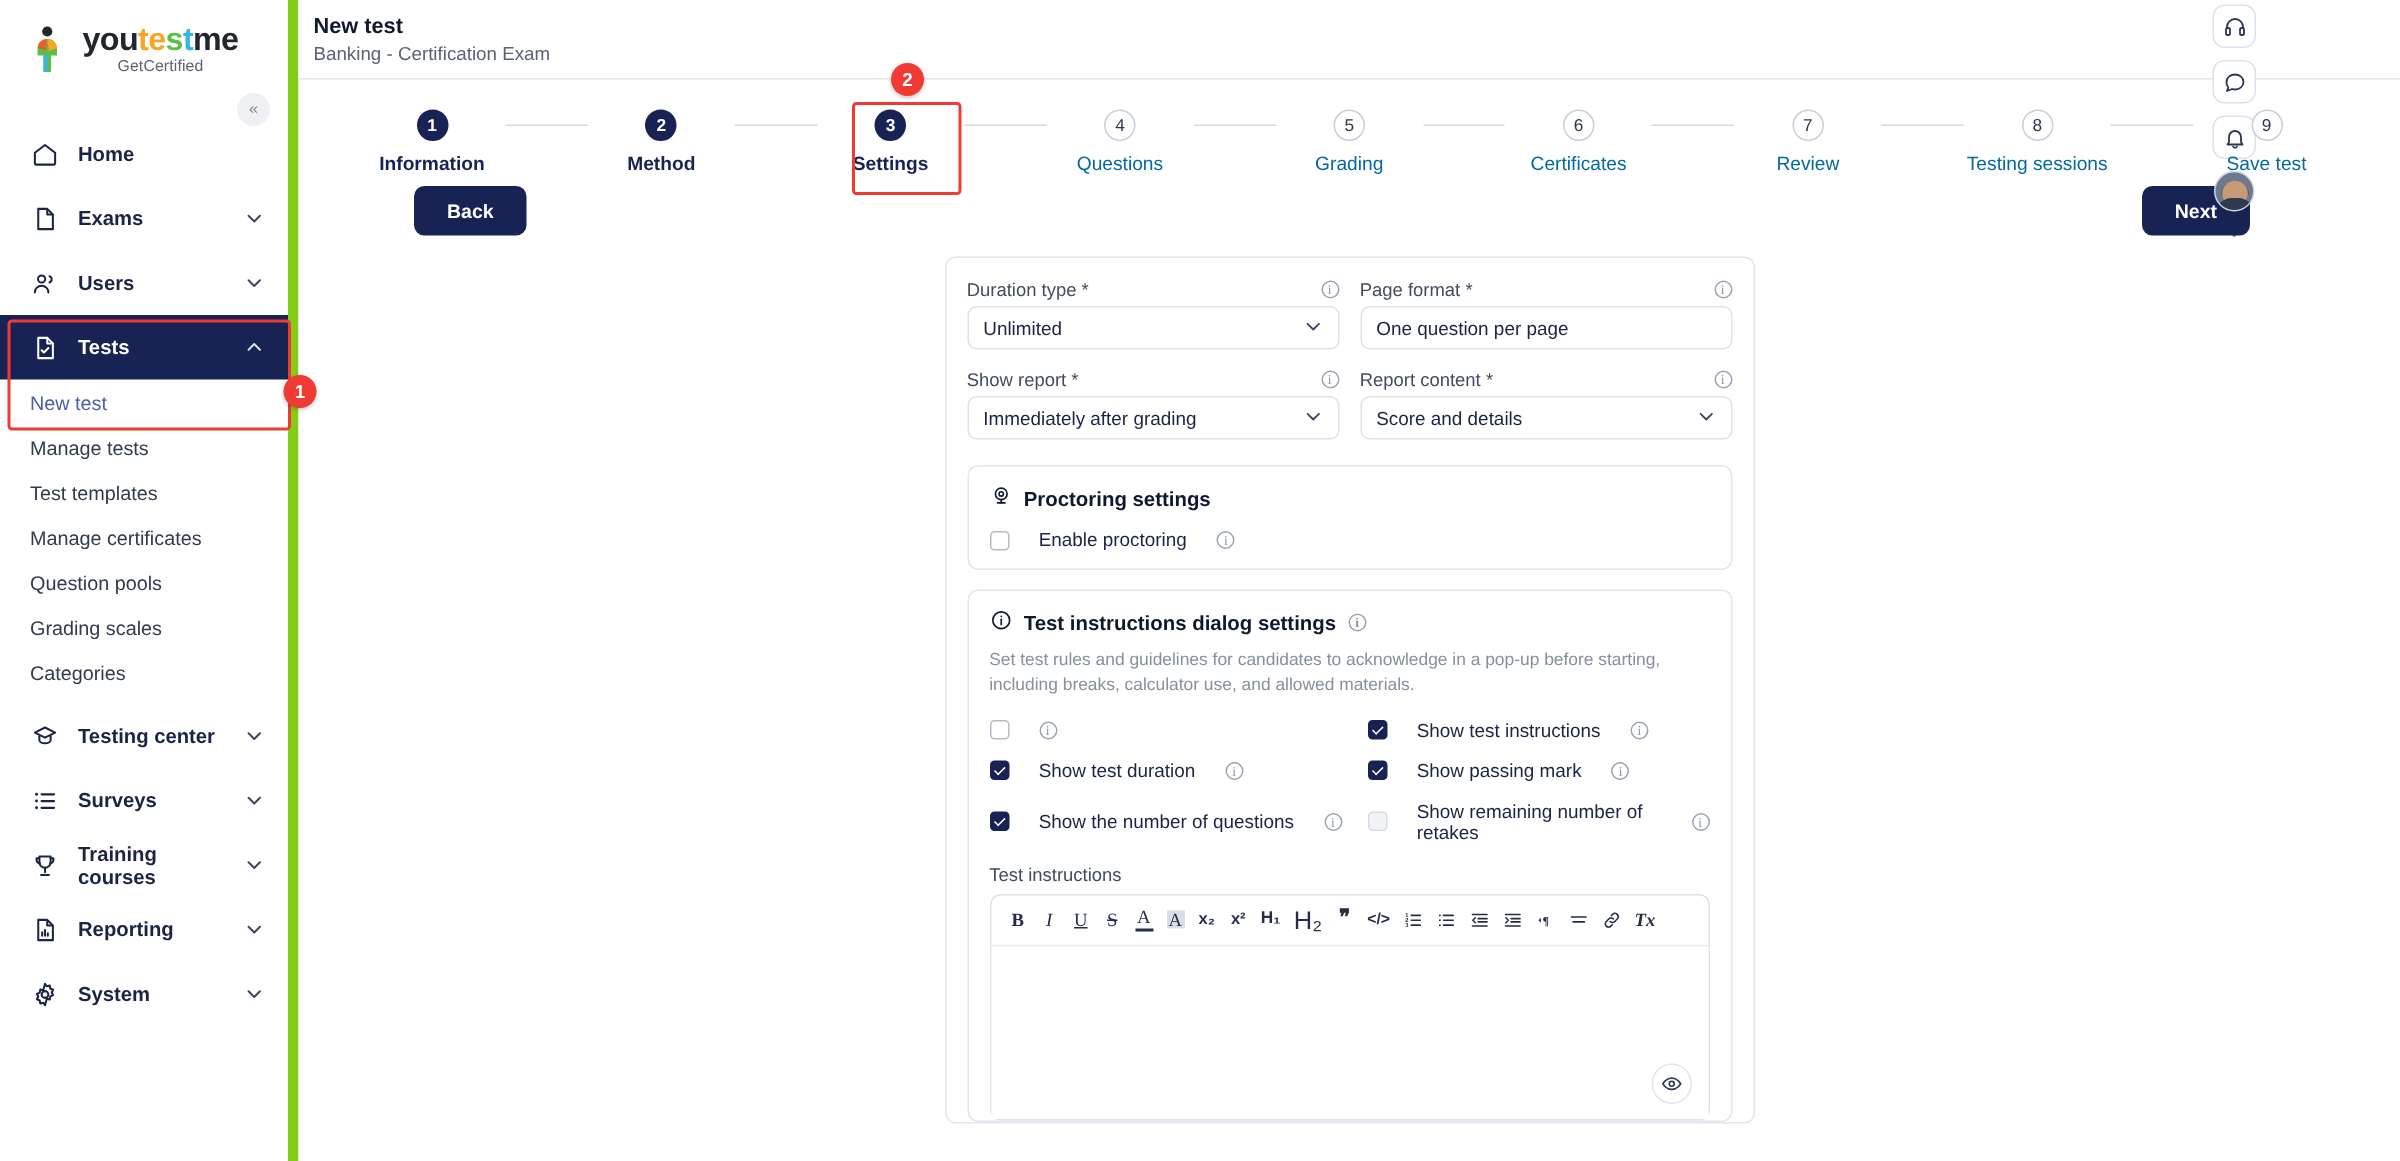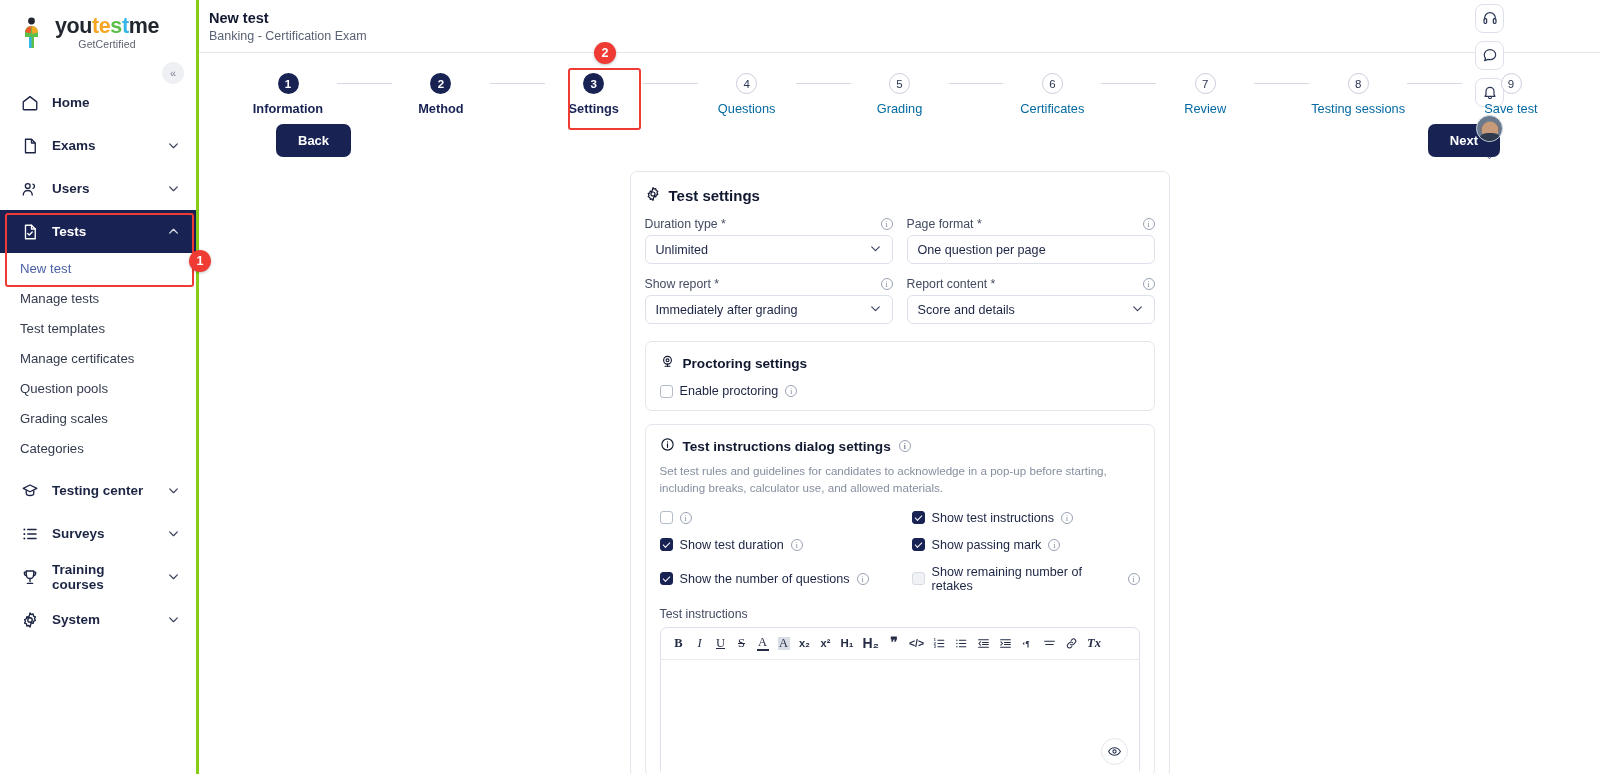"youtestme" .sidebar { border-right: 3px solid #84cc16 -> 7px solid #84cc16 }
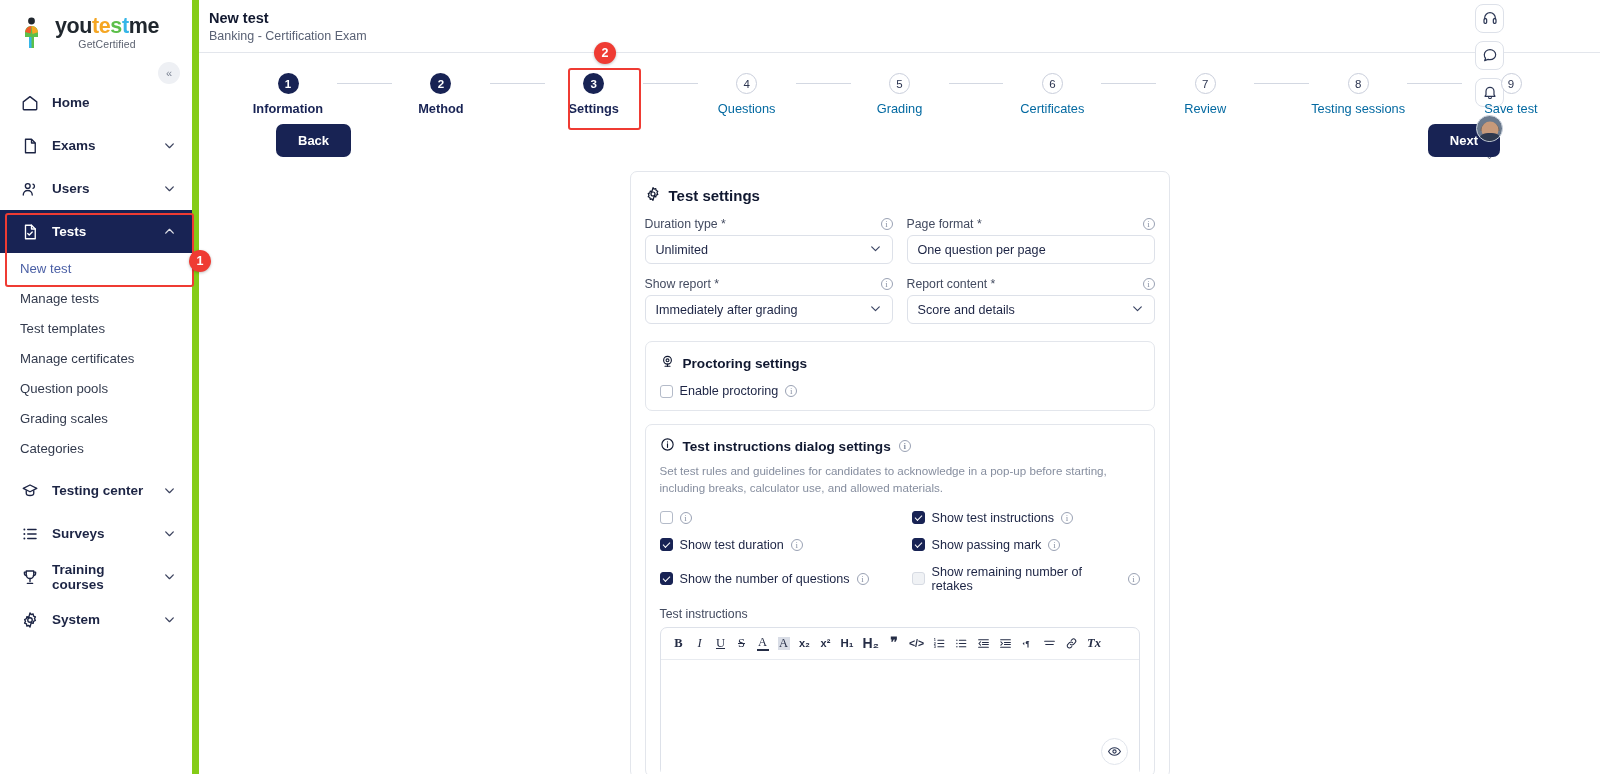"Test settings" div.card-title { html: <div> <span> <svg> <circle></circle> <path></path> </svg> </span> <span>Test settings</span> </div> -> none }
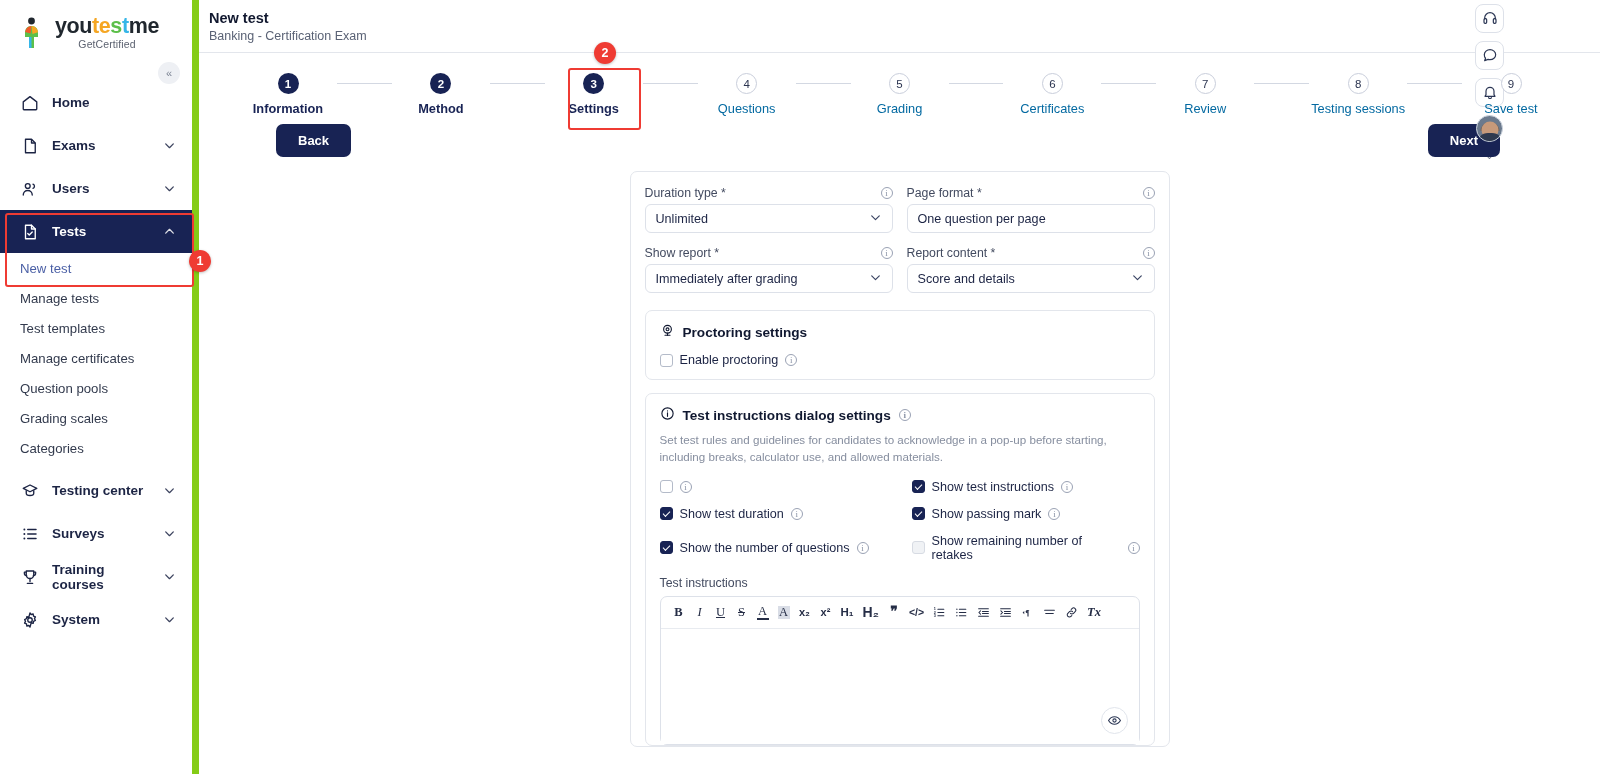"Enable proctoring" .cb-row { gap: 7px -> 20px }
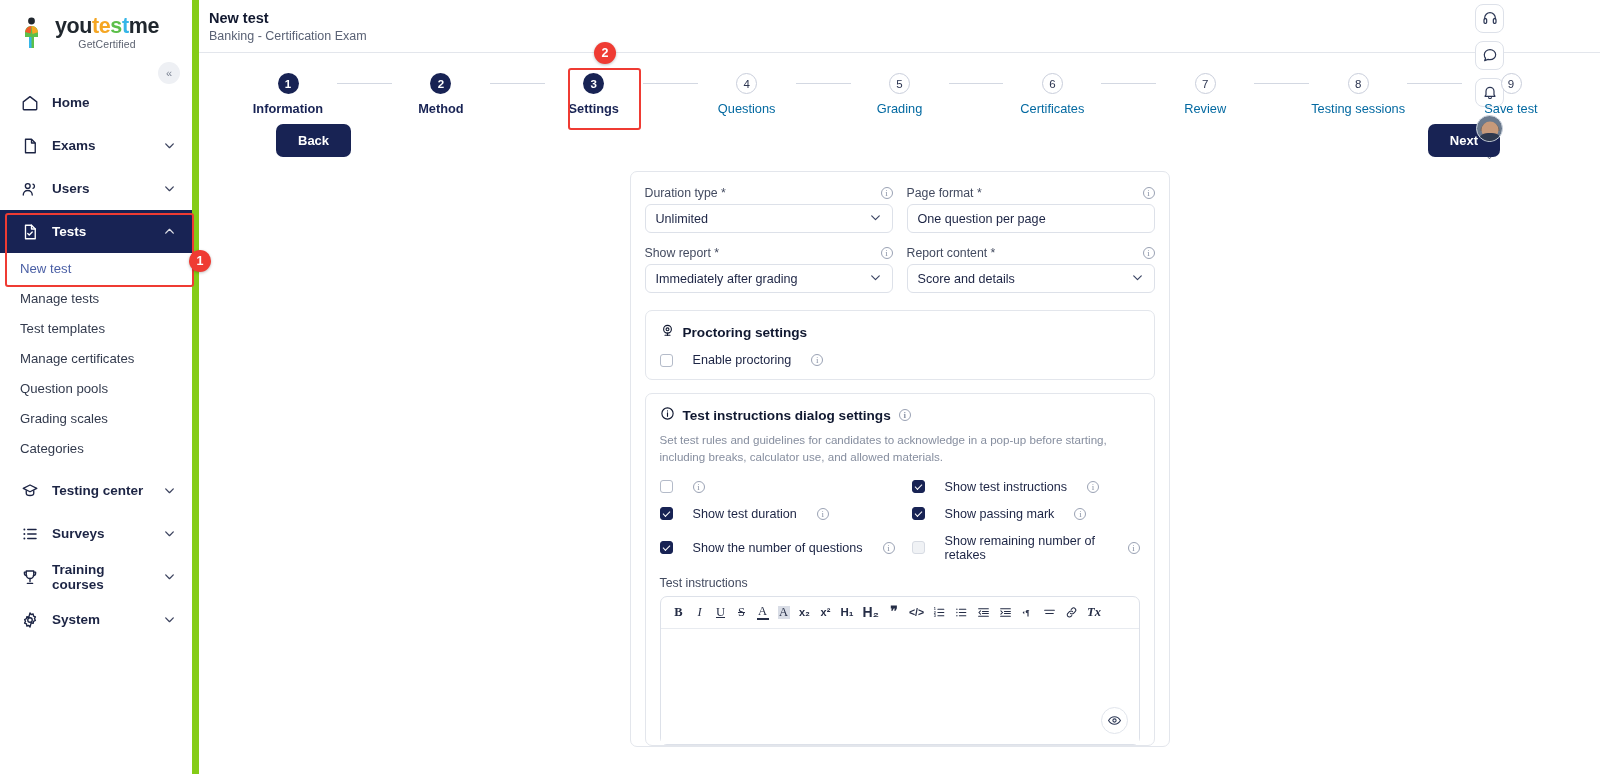"Reporting" div.nav-item { html: none -> <div> <span> <svg> <path></path> <path></path> <path></path> </svg> </span> <span>Reporting</span> <span> <svg> <path></path> </svg> </span> </div> }
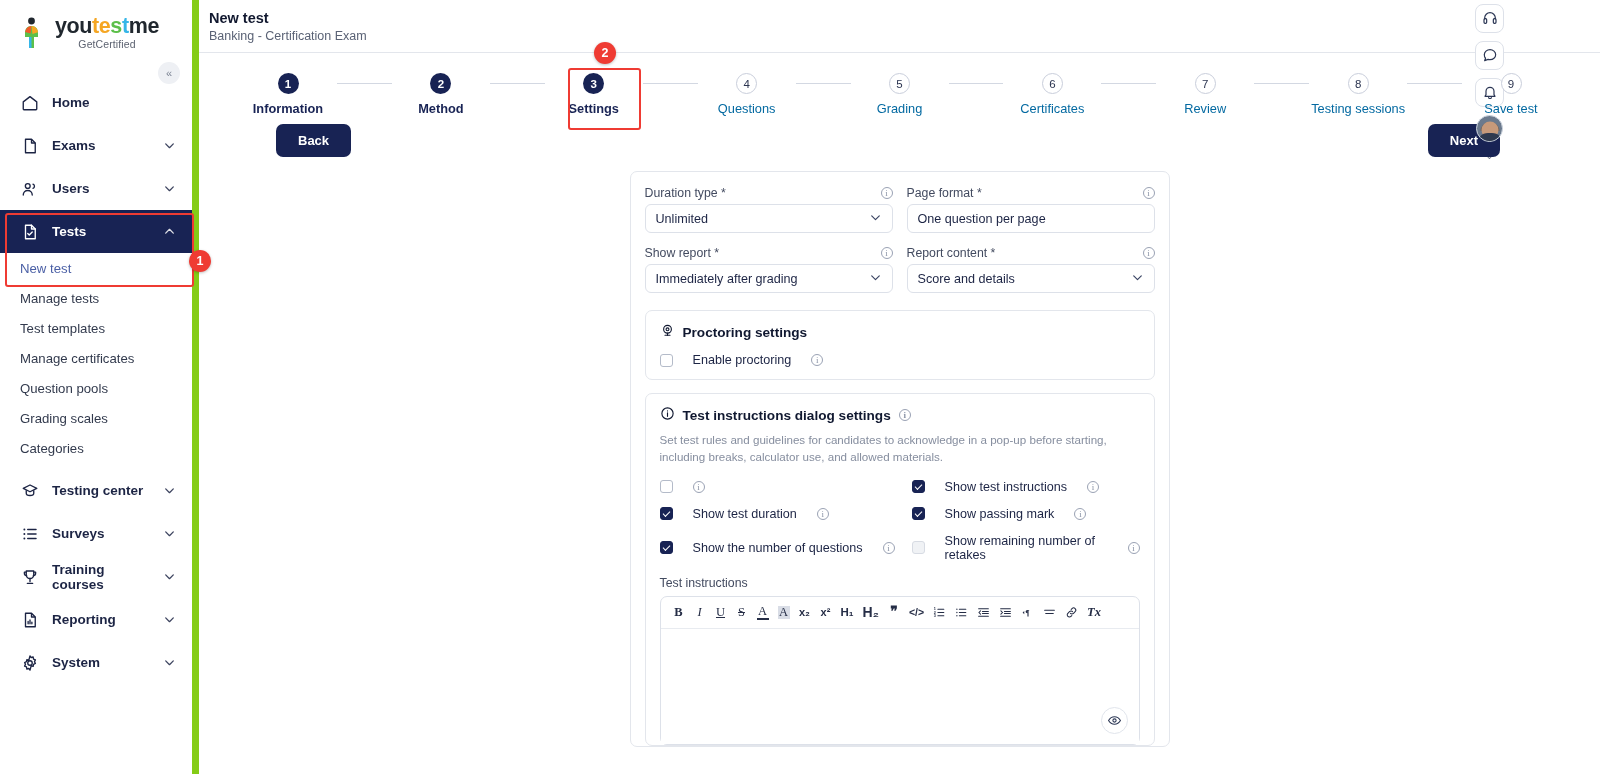"H₂" span.tb-btn { font-size: 14px -> 17px; font-weight: bold -> normal }
